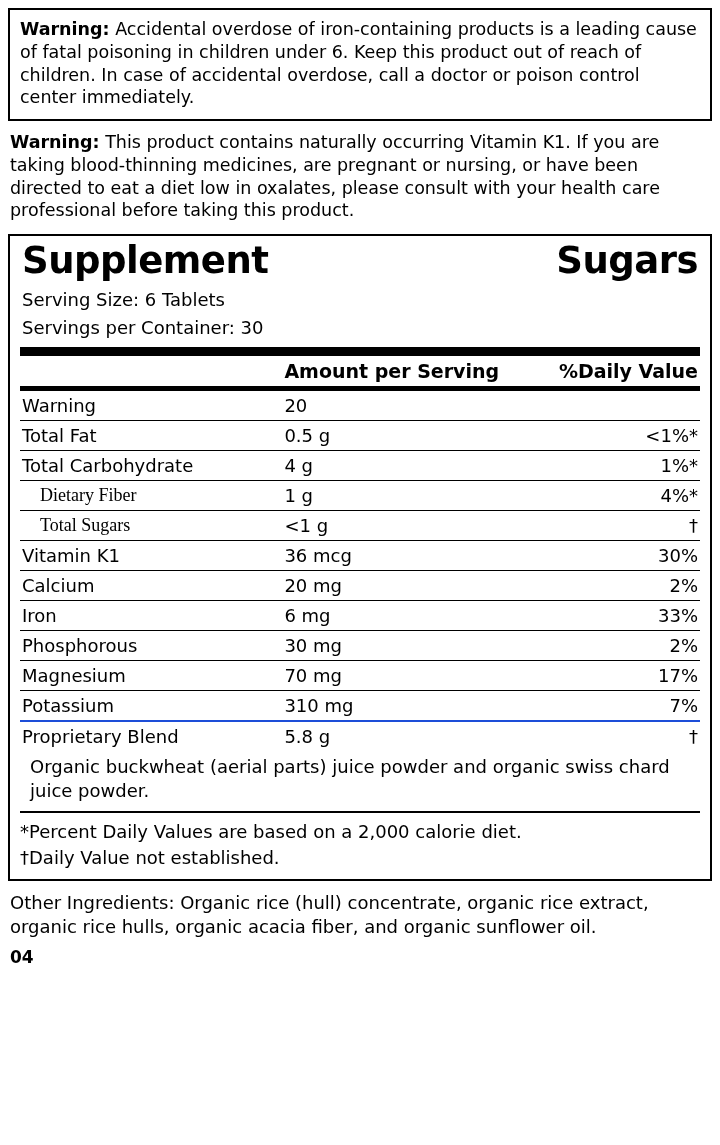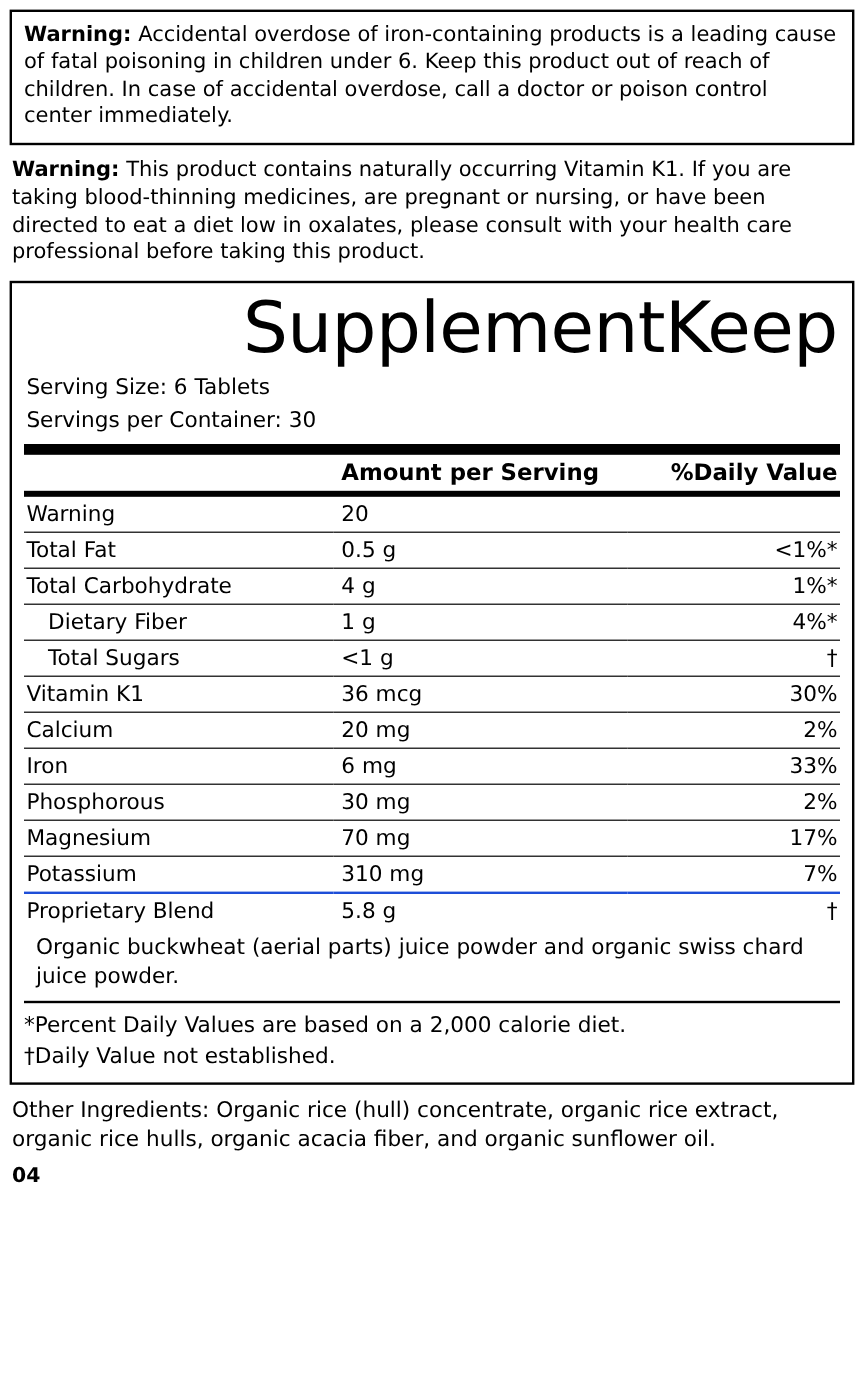"Supplement" .sf-title { font-size: 59px -> 37px; font-weight: normal -> bold; justify-content: flex-end -> space-between }
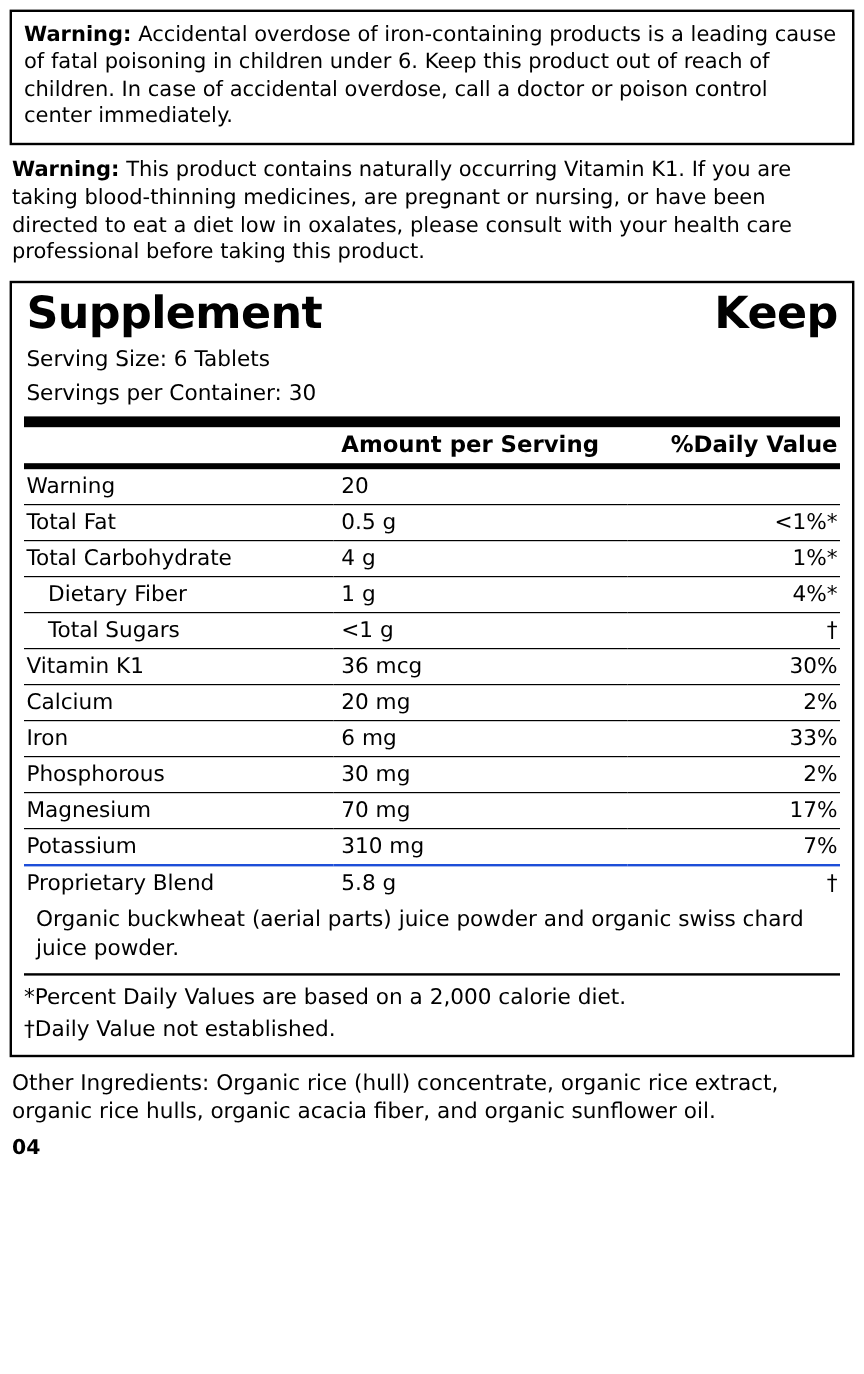"Keep" span { text: Keep -> Sugars }
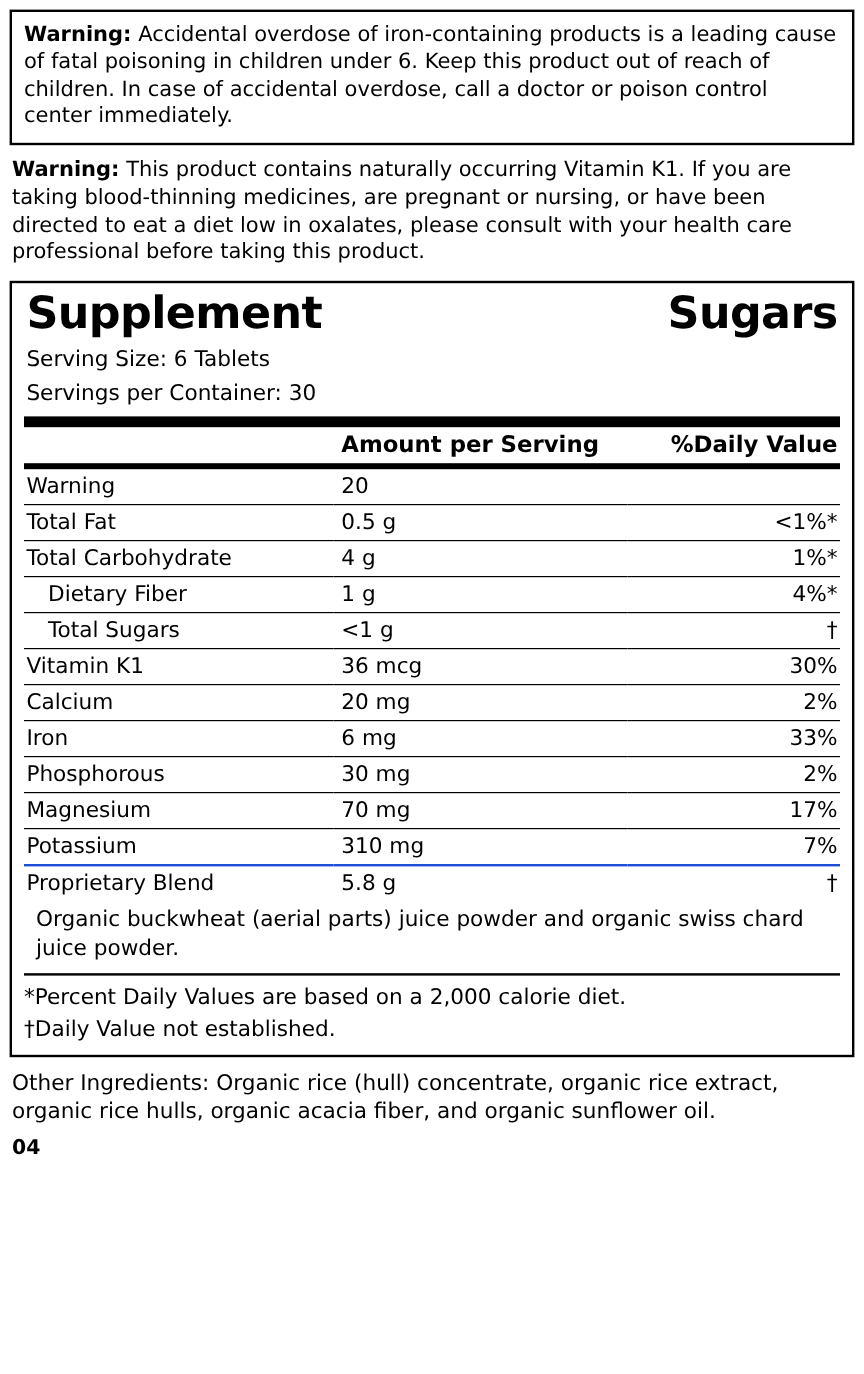"Dietary Fiber" .indent-1 { font-family: none -> Liberation Serif, serif }
